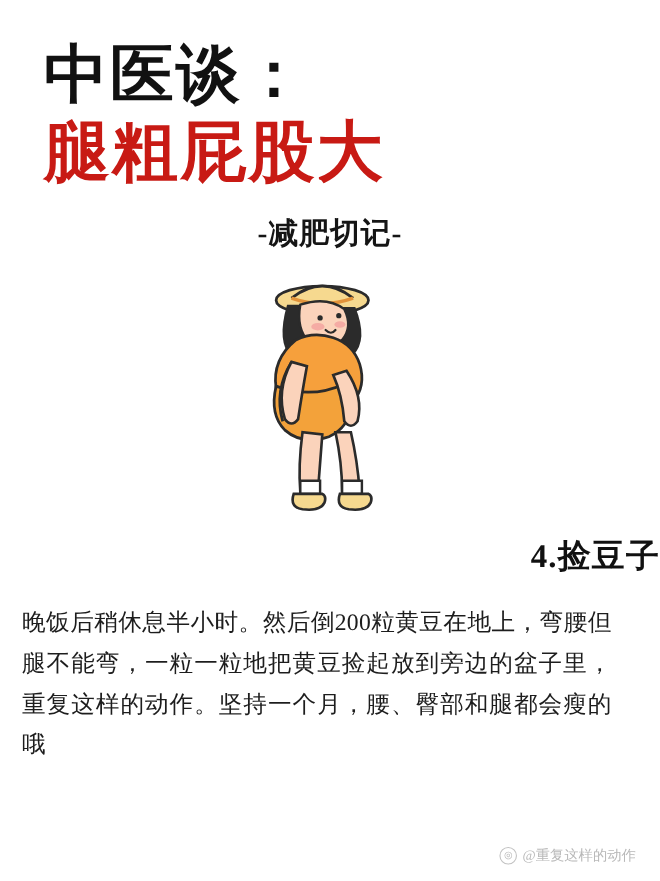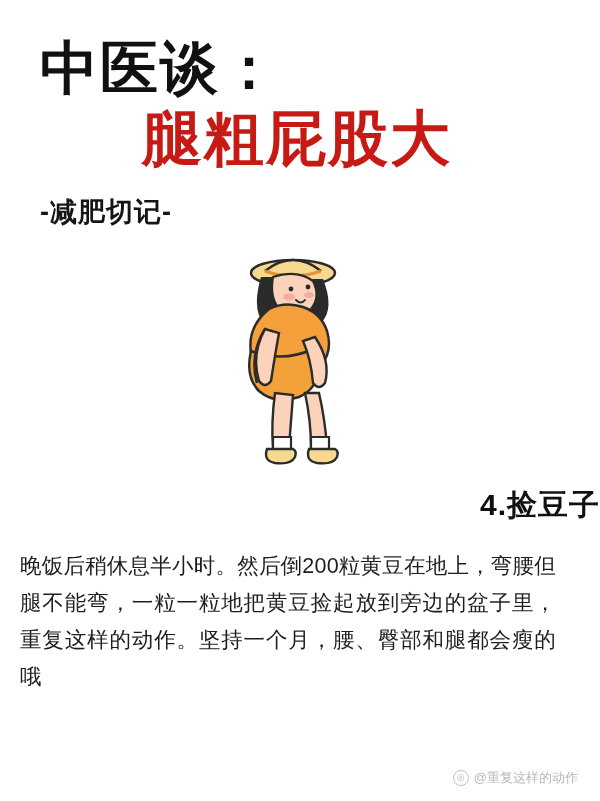"中医谈：" .poster { font-family: none -> Liberation Serif, serif }
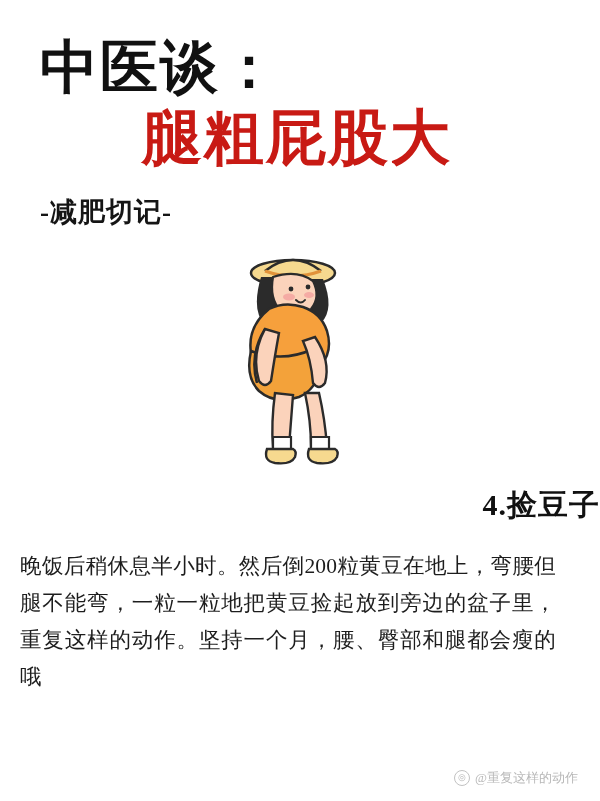"腿粗屁股大" .title-line2 { text-align: center -> left }
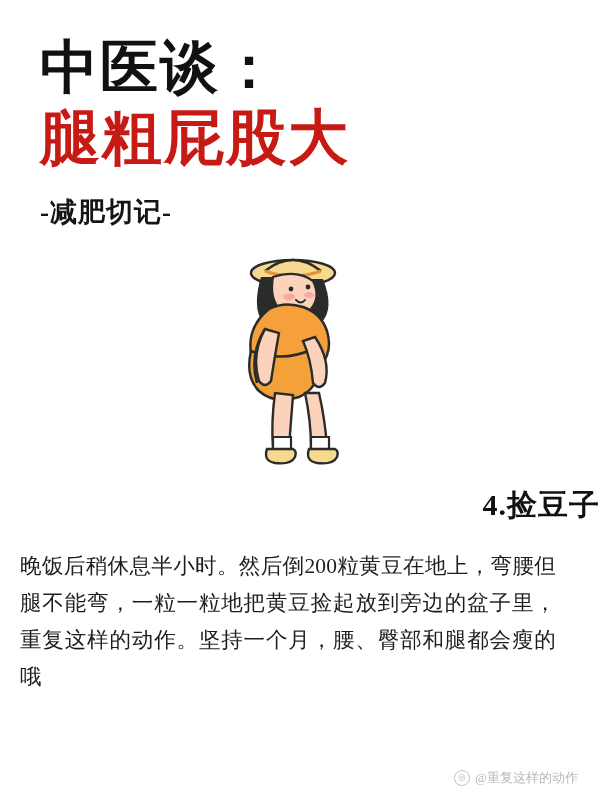"-减肥切记-" .subtitle { text-align: none -> center }
